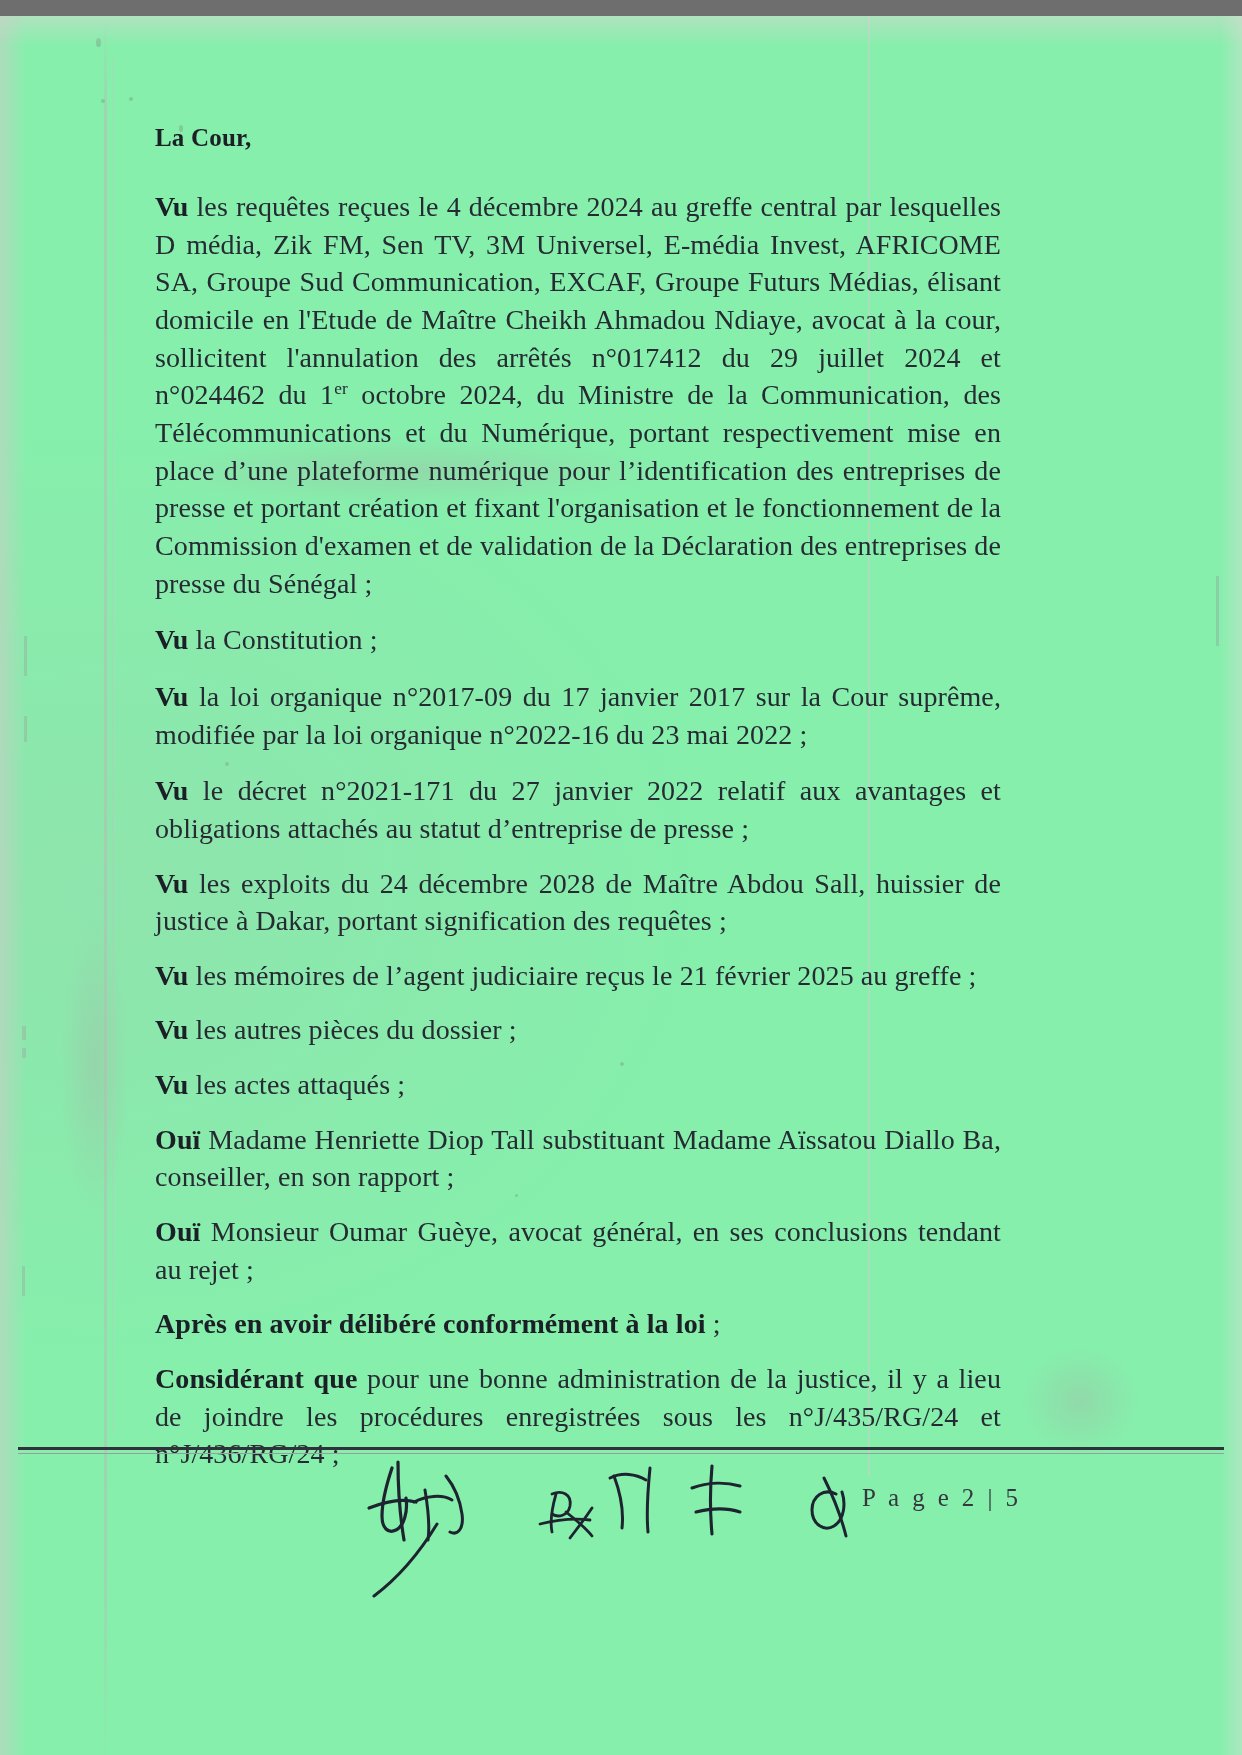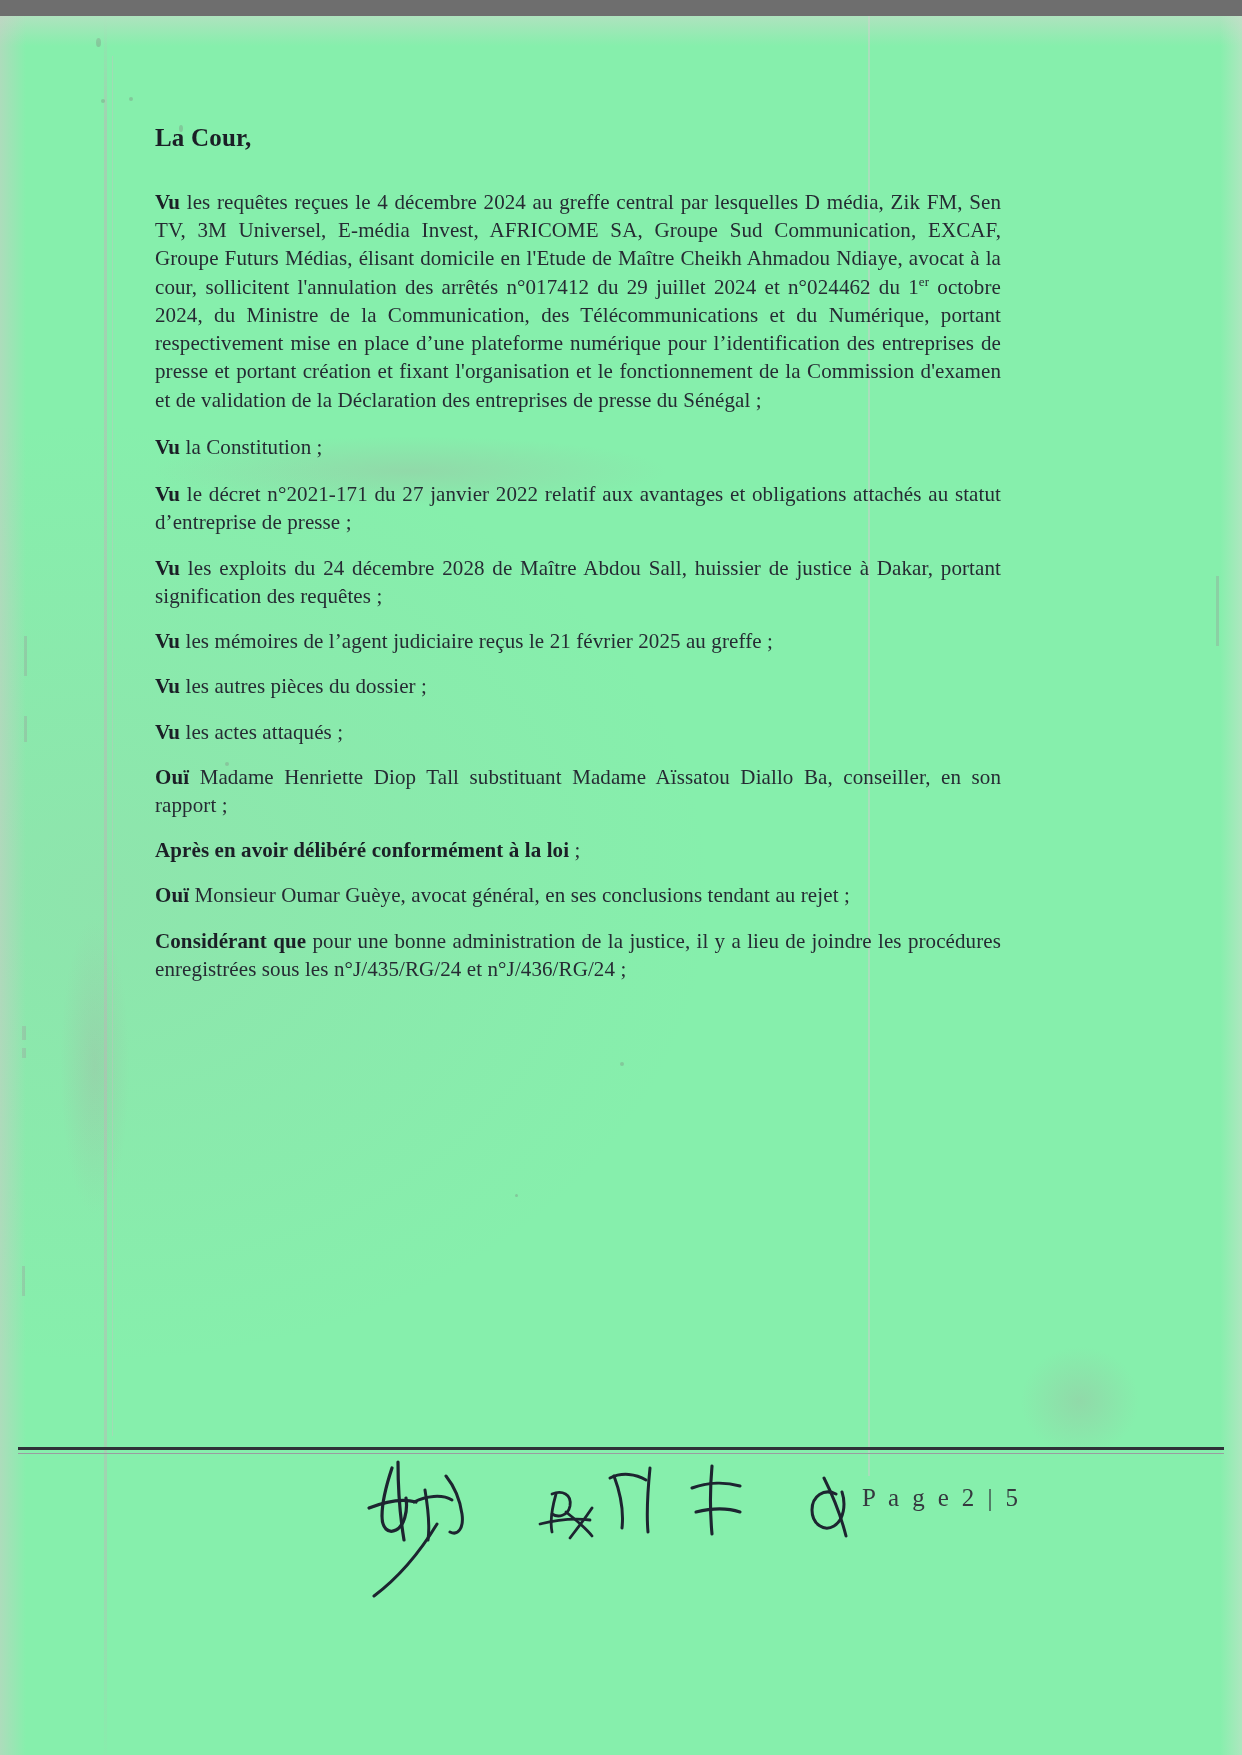"Vu les requêtes reçues le" p.para { font-size: 21px -> 28px }
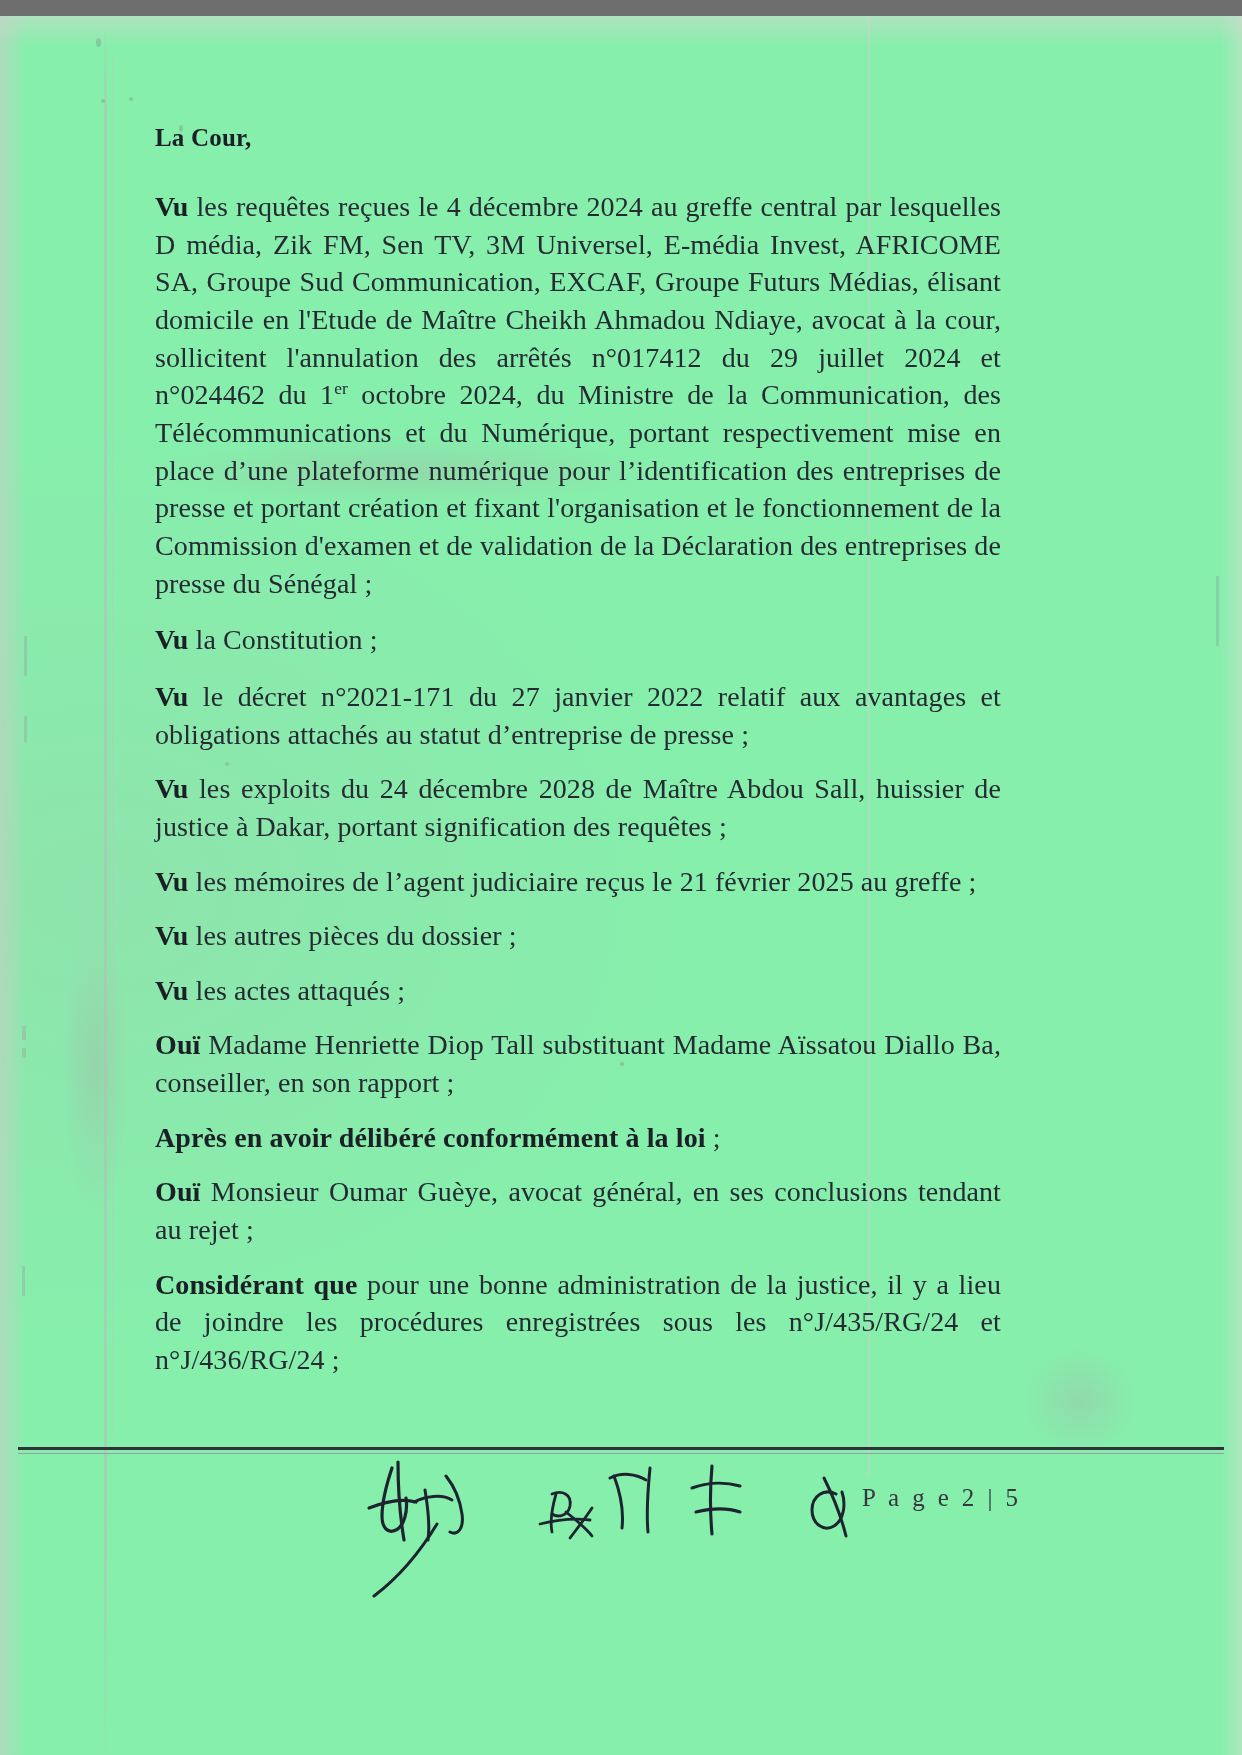"Vu la loi organique n°2017-09" p.para { html: none -> <p><b>Vu</b><span> la loi organique n°2017-09 du 17 janvier 2017 sur la Cour suprême, modifiée par la loi organique n°2022-16 du 23 mai 2022 ;</span></p> }
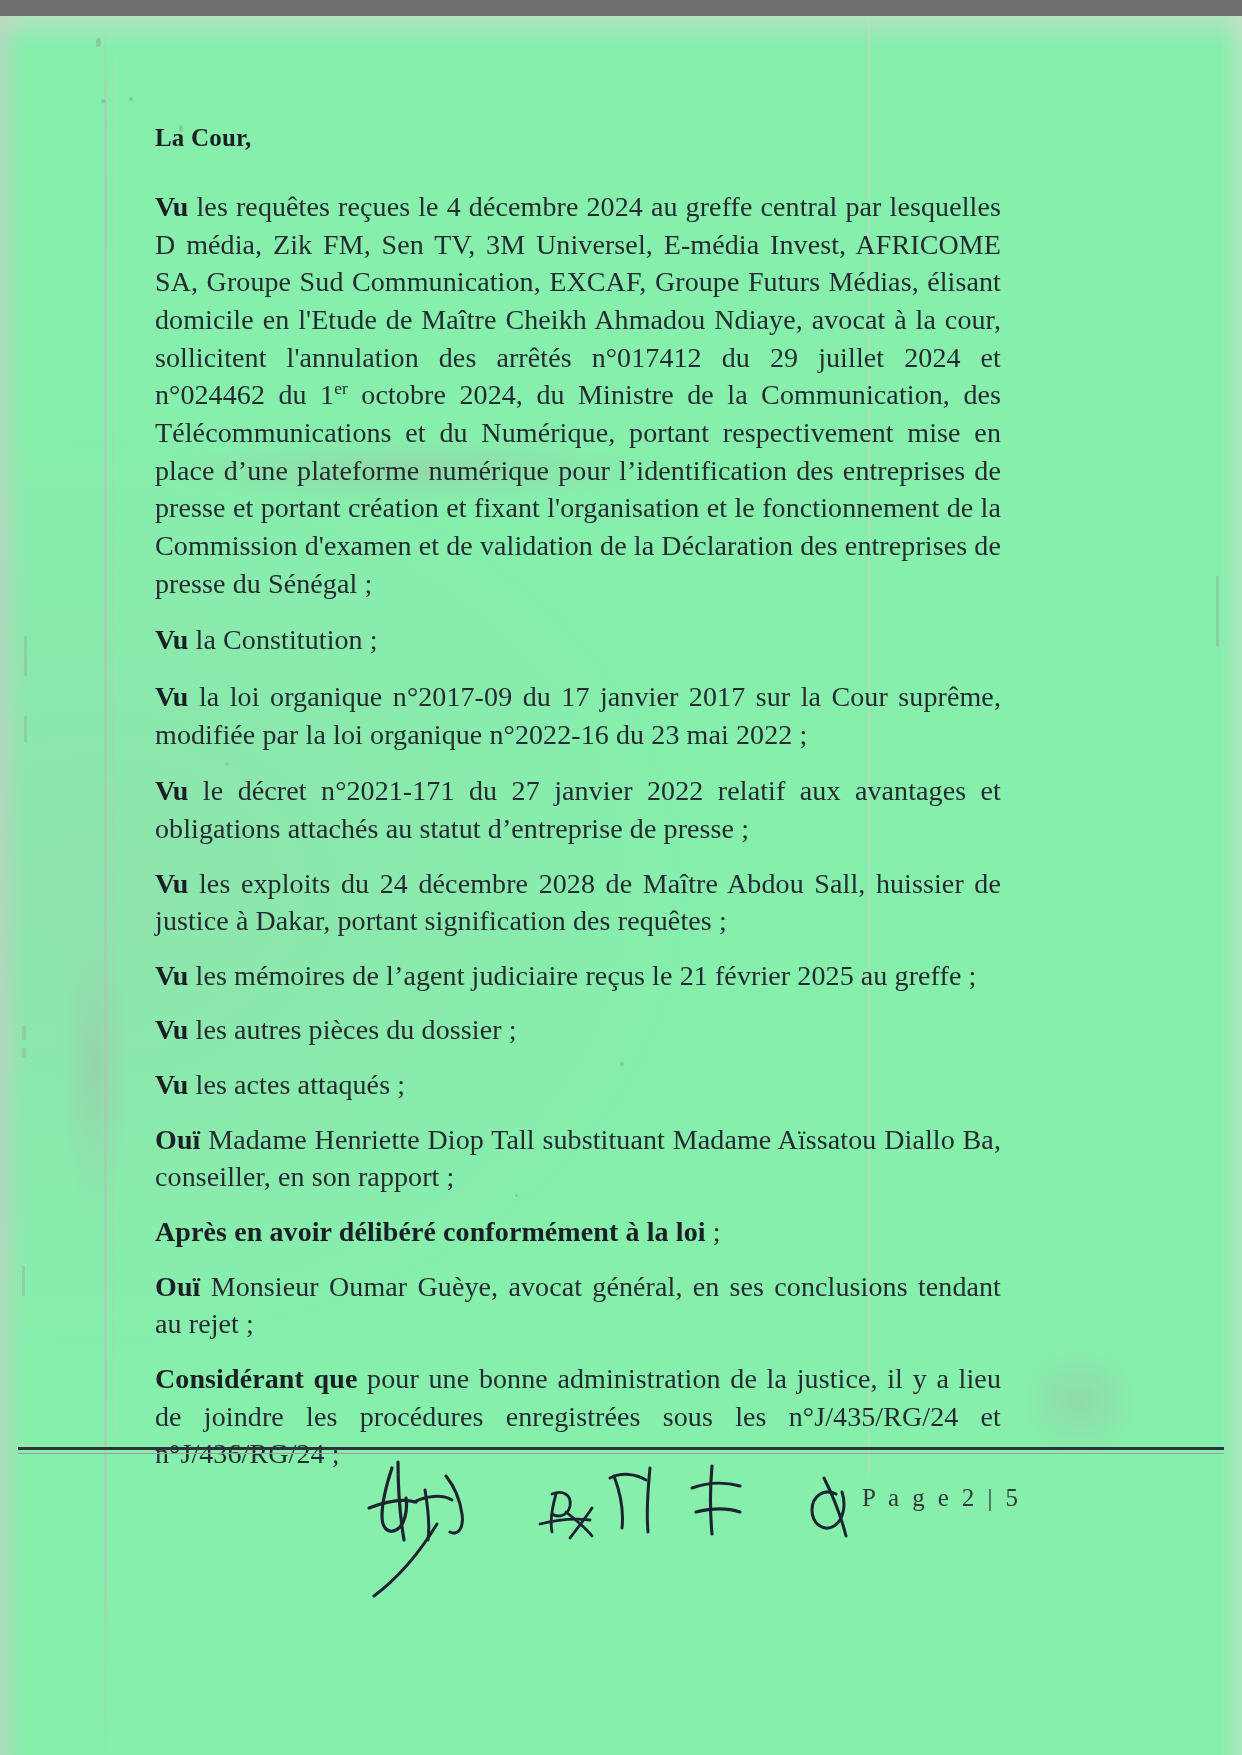"Après en avoir délibéré conformément" p.para { order: before "Ouï Monsieur Oumar Guèye, avocat" -> after "Ouï Monsieur Oumar Guèye, avocat" }
